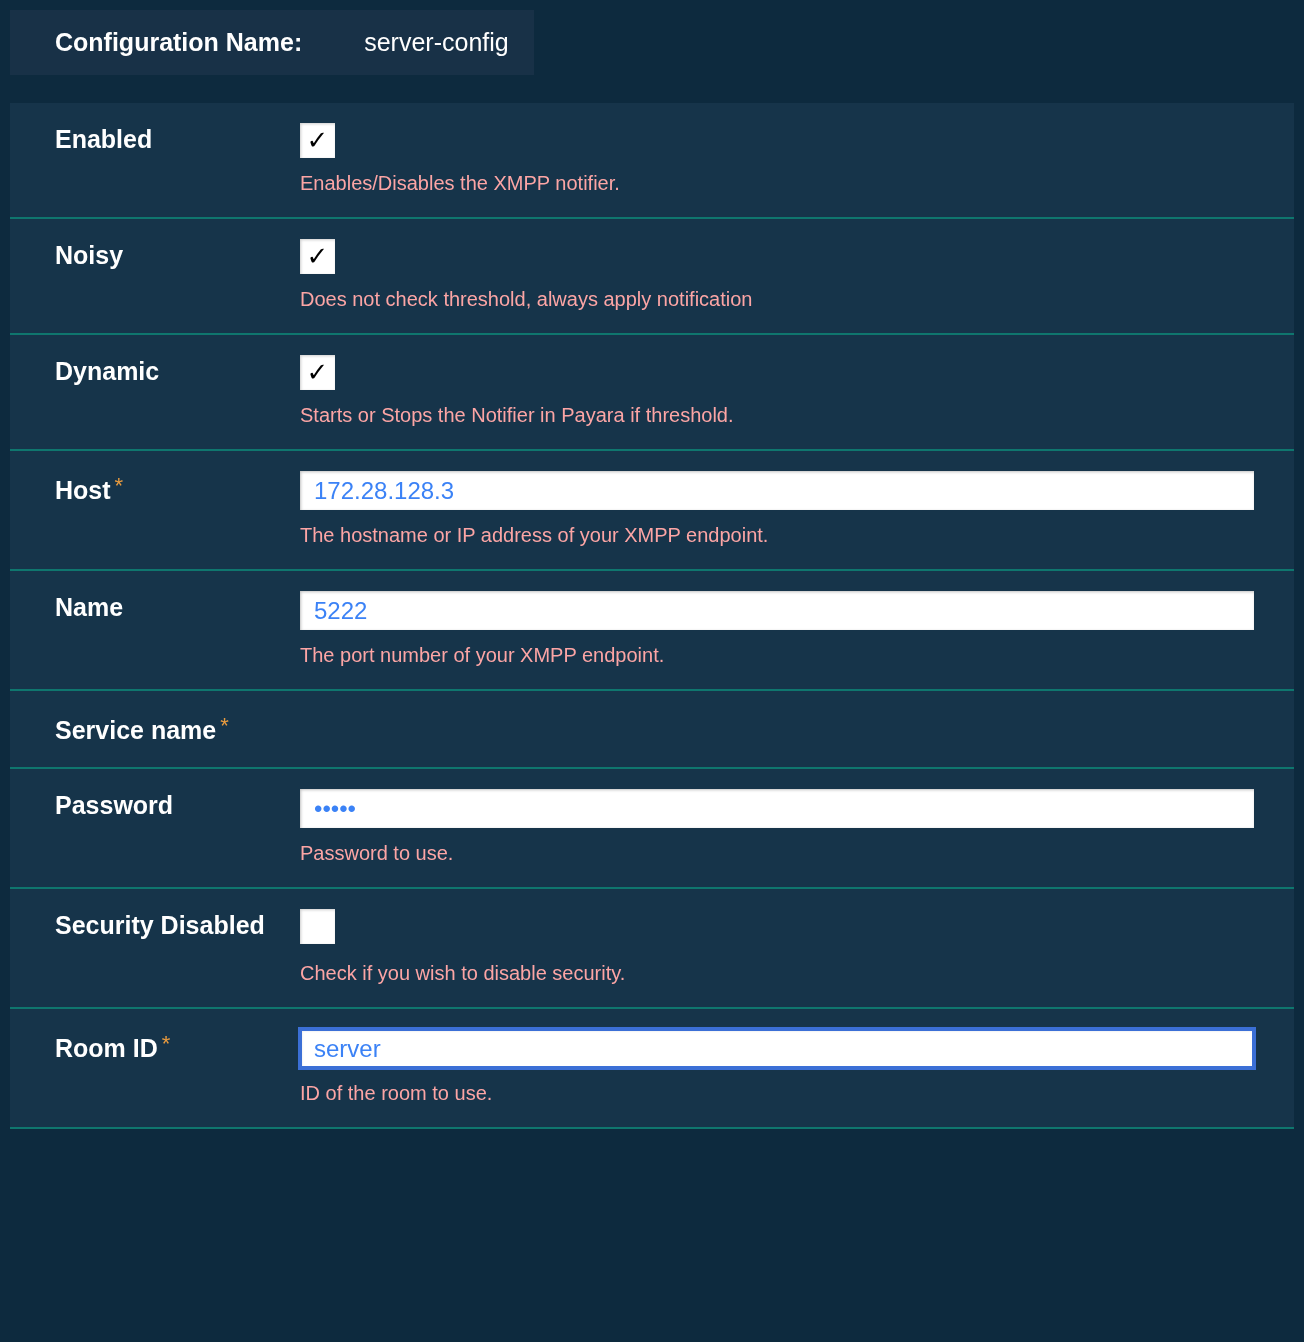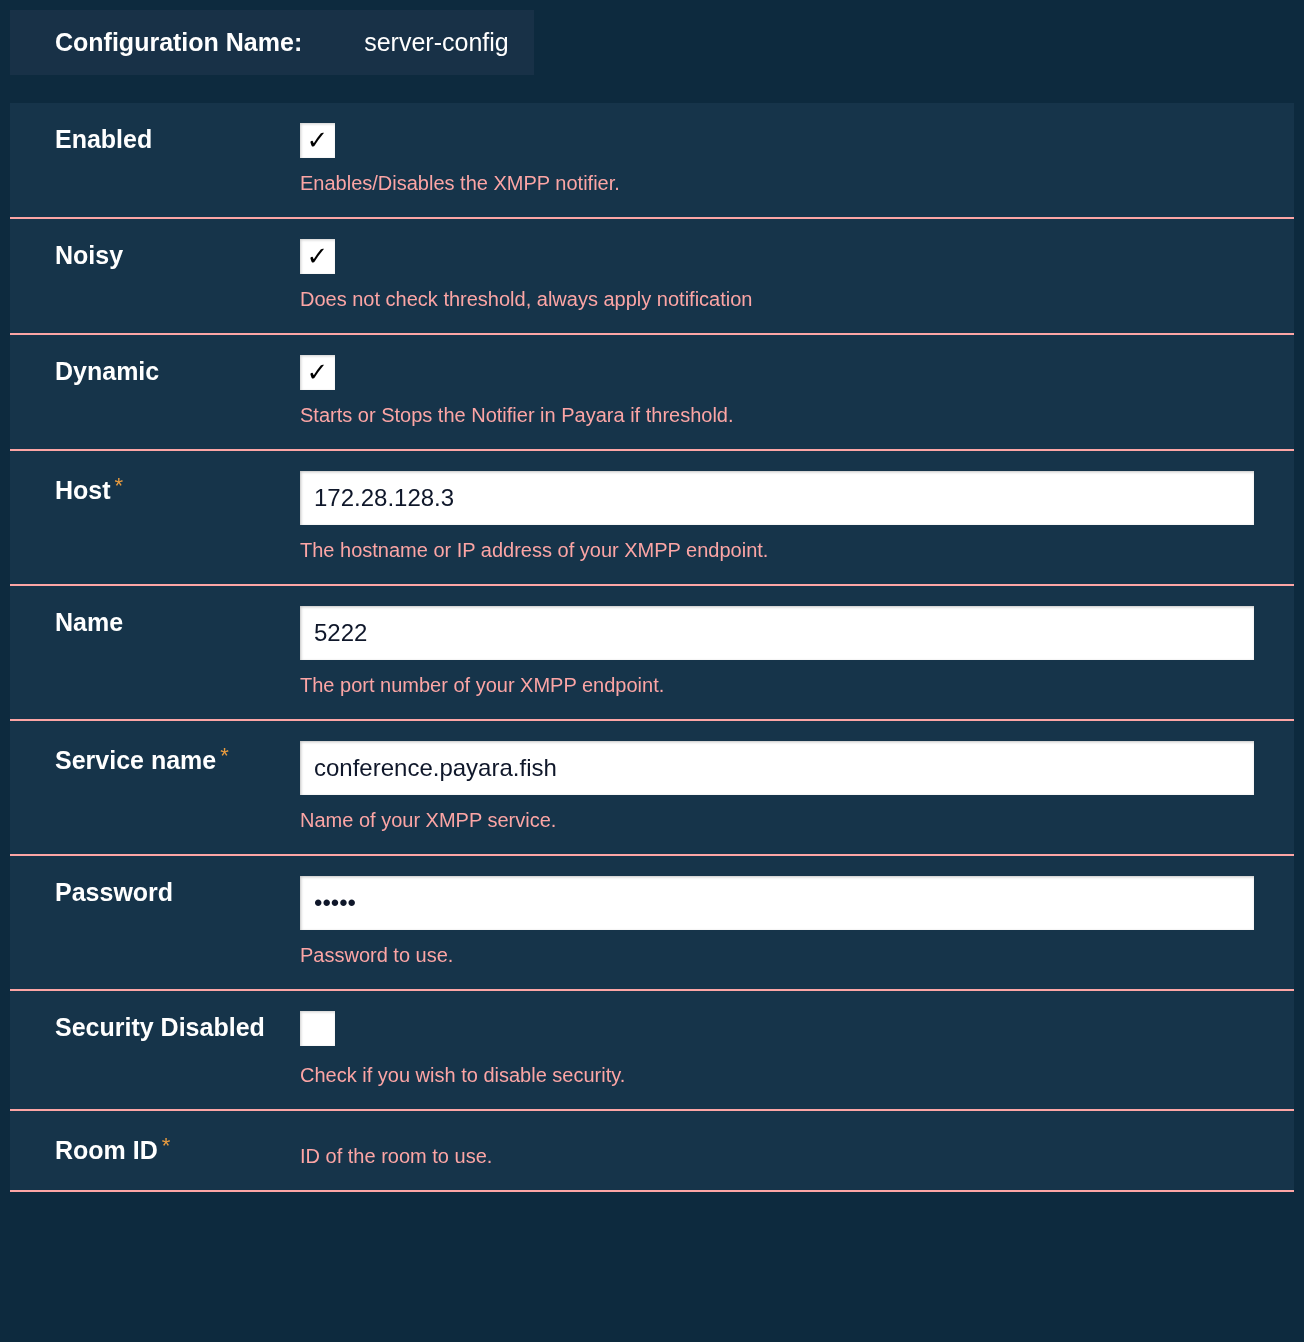"Enabled" .form-row { border-bottom: 2px solid #fca5a5 -> 2px solid #0f766e }
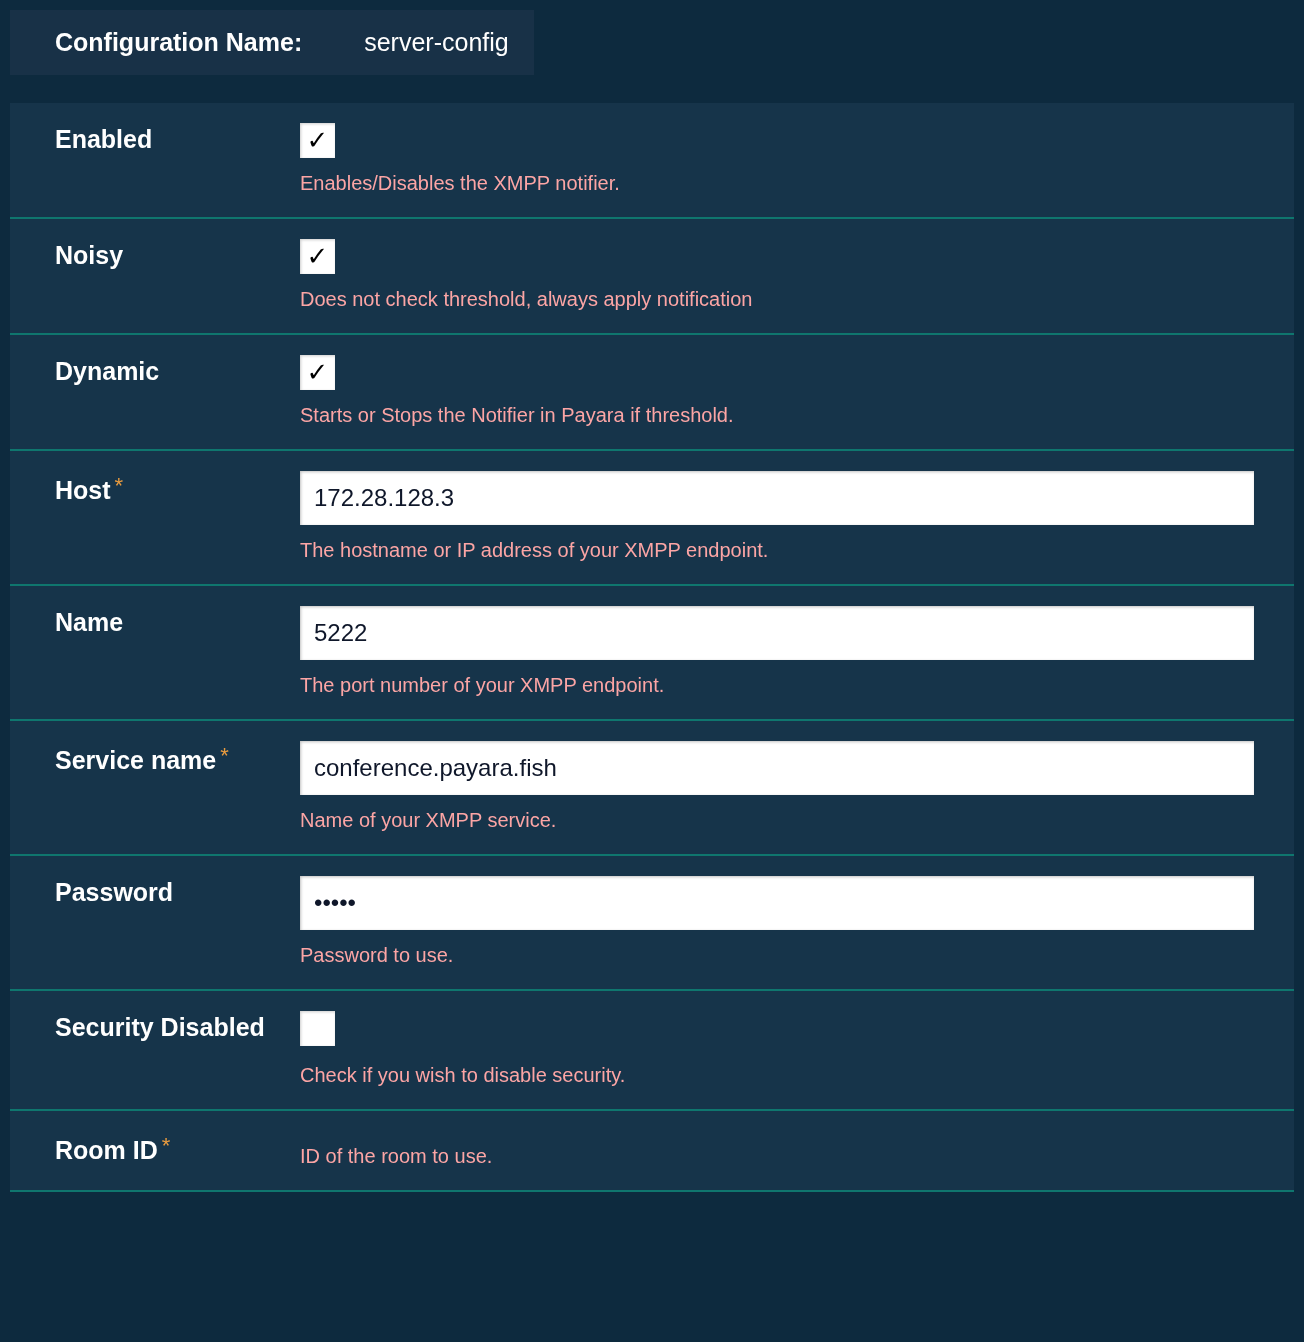"172.28.128.3" .text-input { color: #0f172a -> #3b82f6; height: 54px -> 39px }
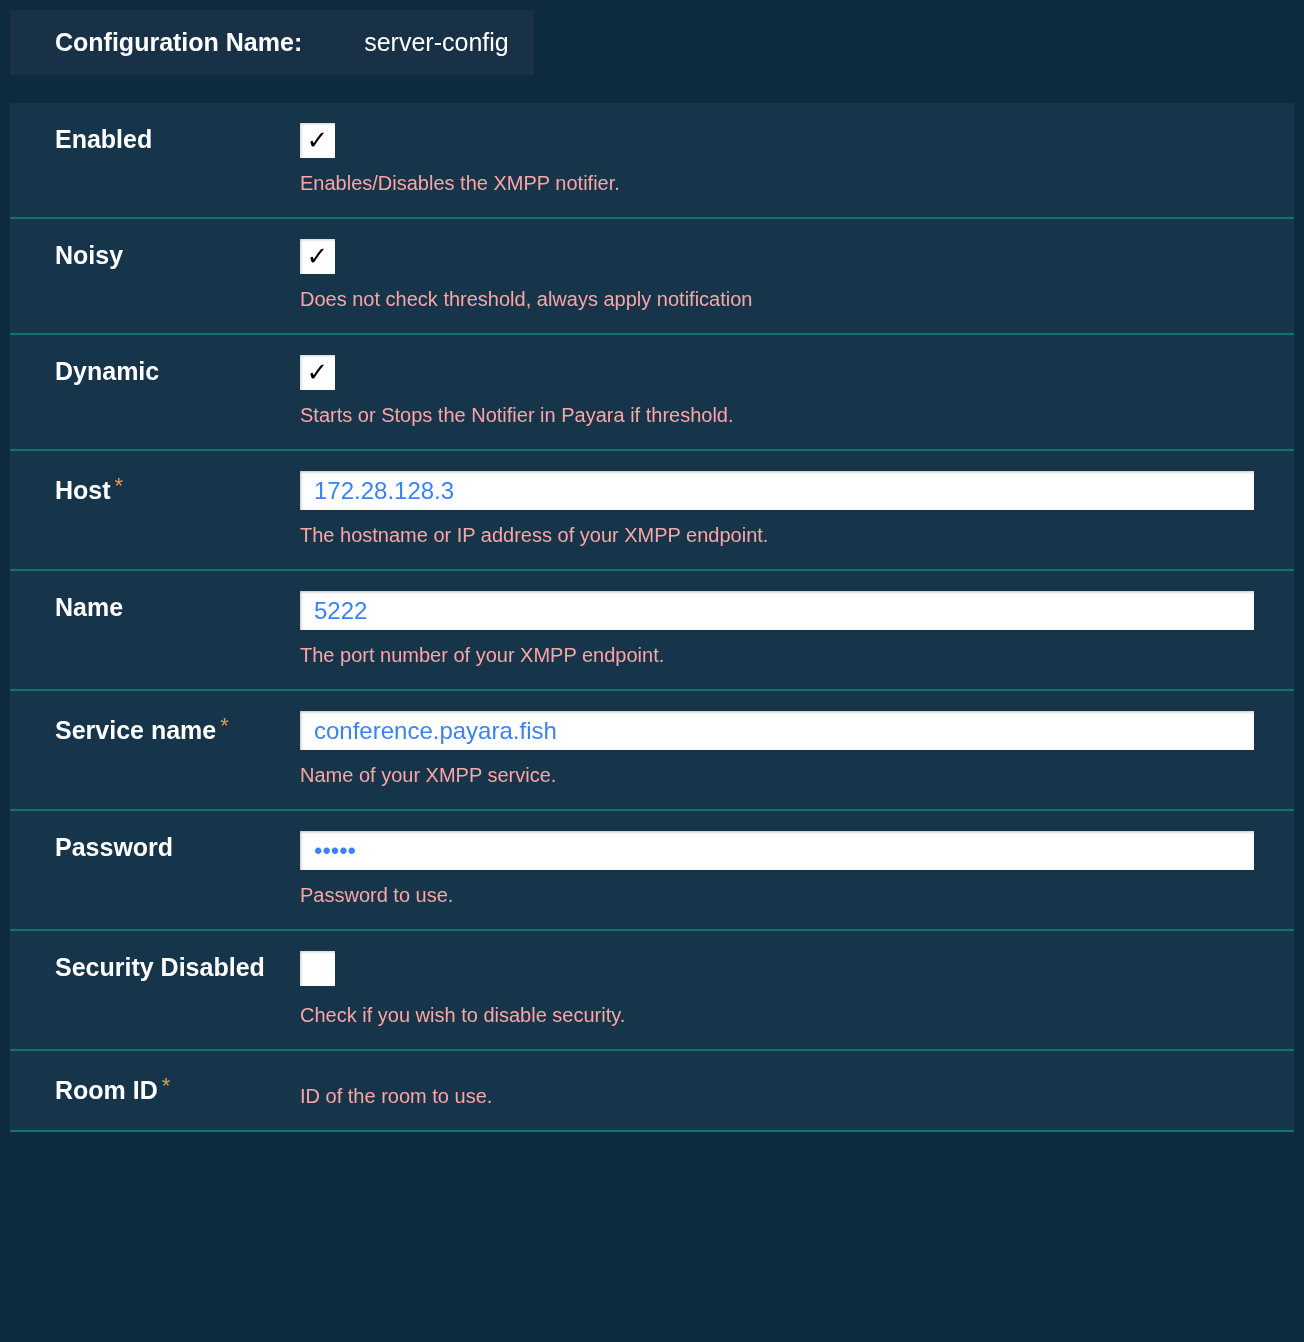"conference.payara.fish" div.form-value-cell { html: <div> <input> <div>Name of your XMPP service.</div> </div> -> none }
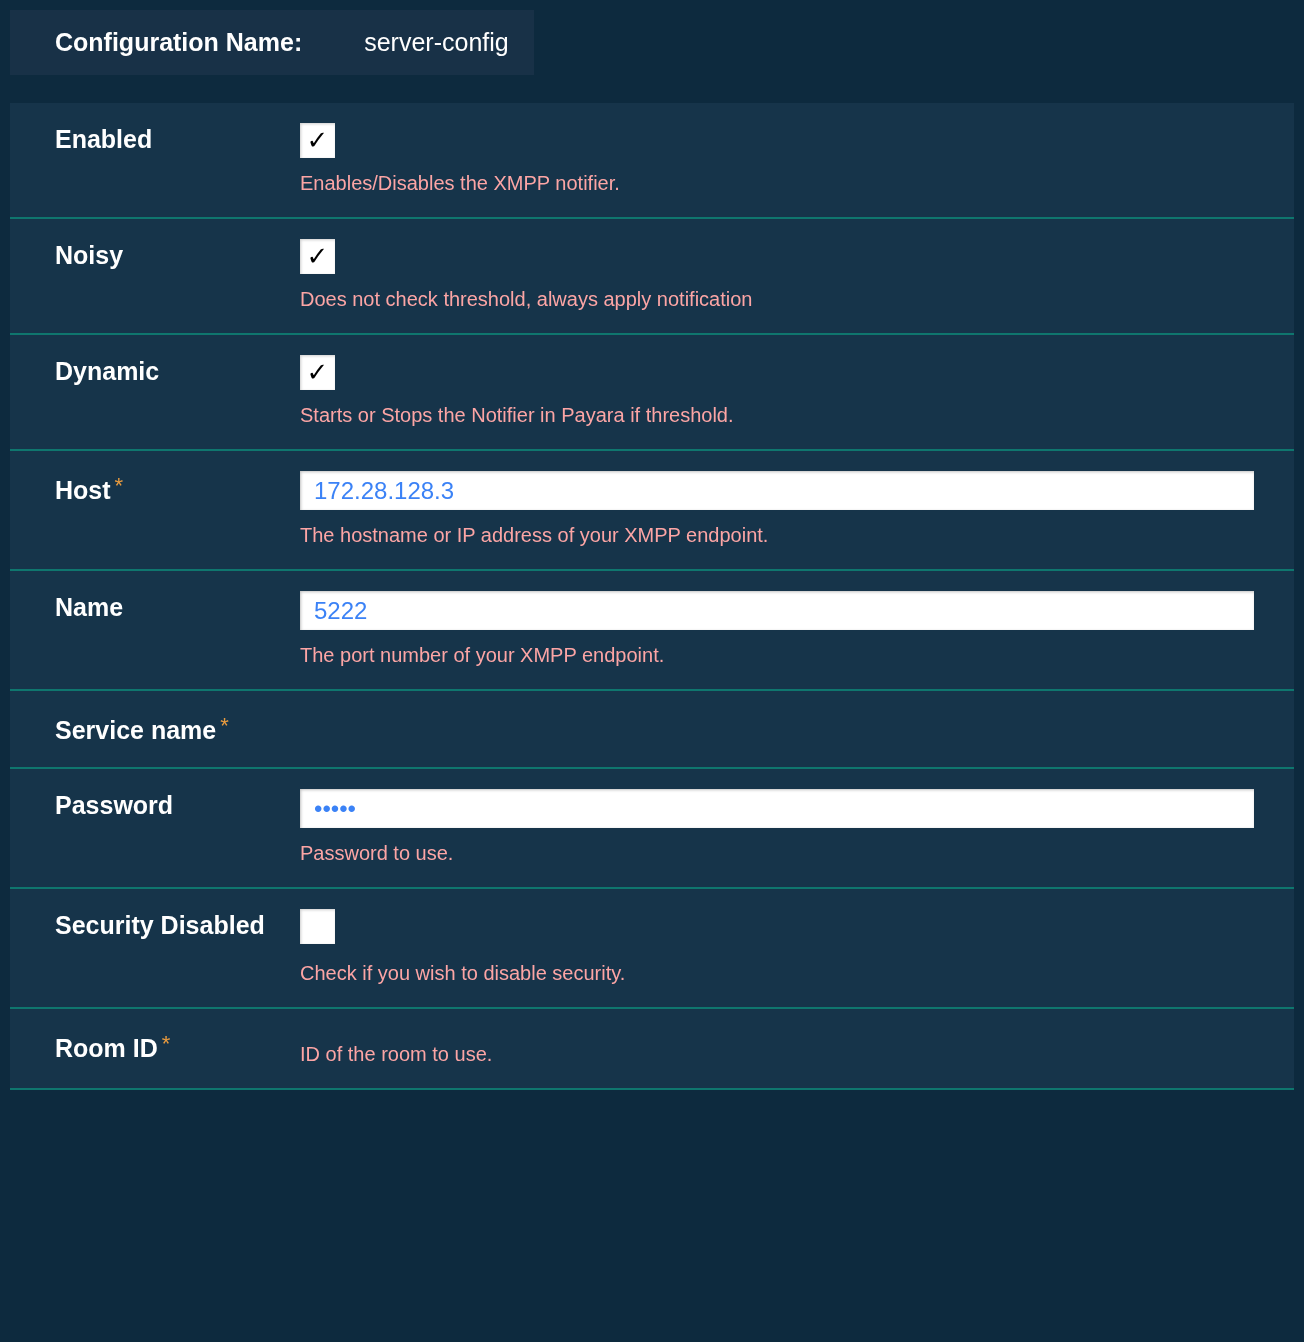"server" input.text-input { html: none -> <input> }
